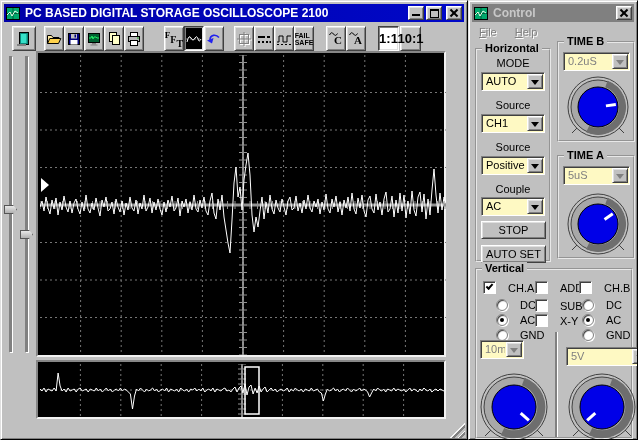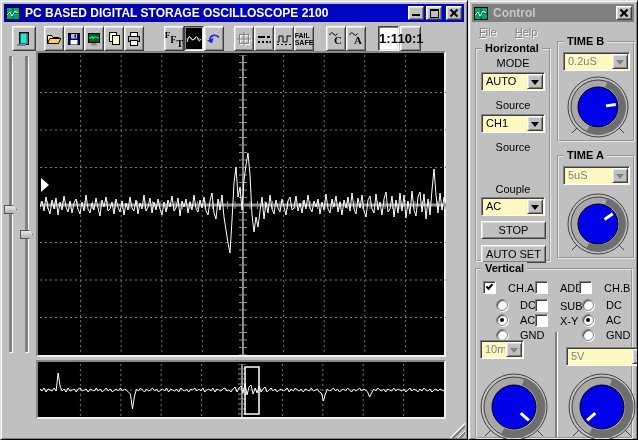"Positive" div.combo { html: none -> <div> <span>Positive</span> <span> <span></span> </span> </div> }
